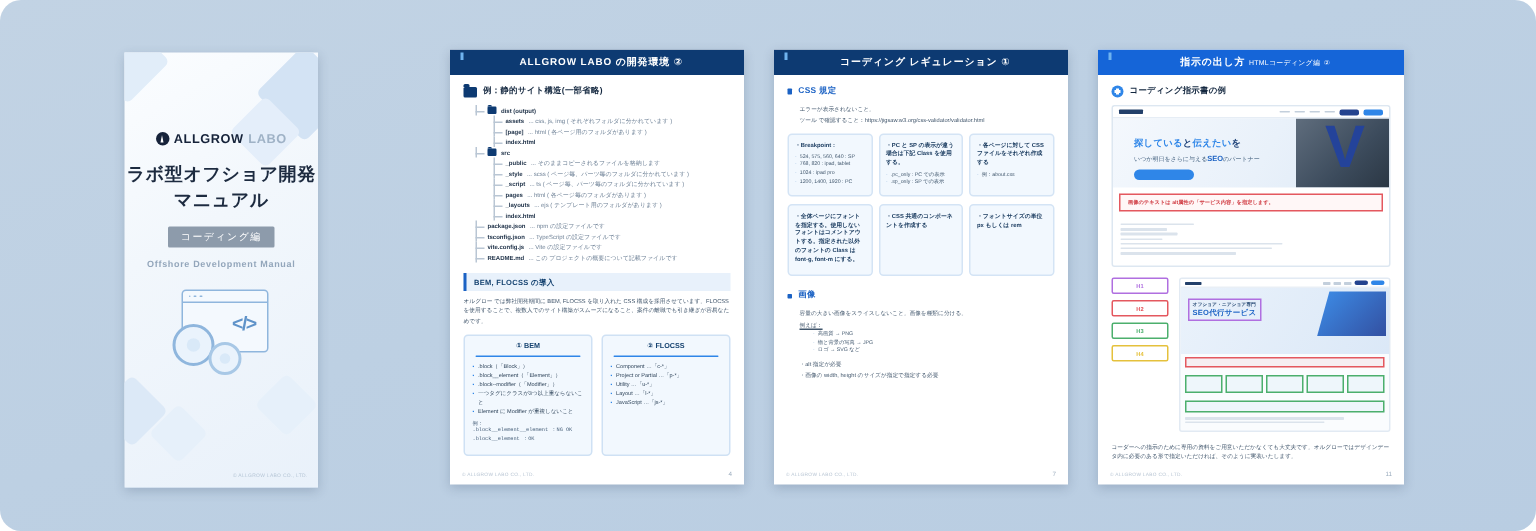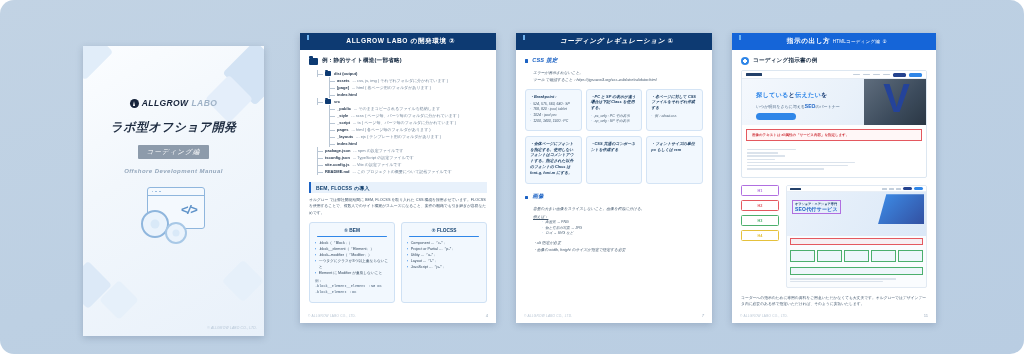"02" #p3 { font-style: italic -> none }
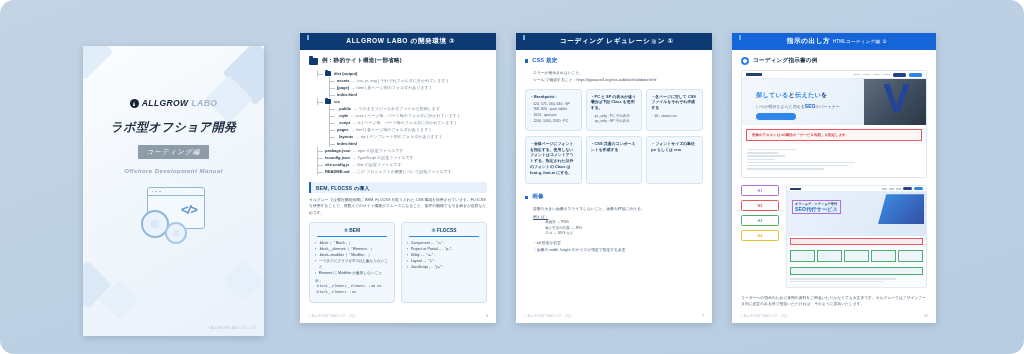"ALLGROW" #cover { font-style: italic -> none; top: 46px -> 35px; width: 181px -> 129px }
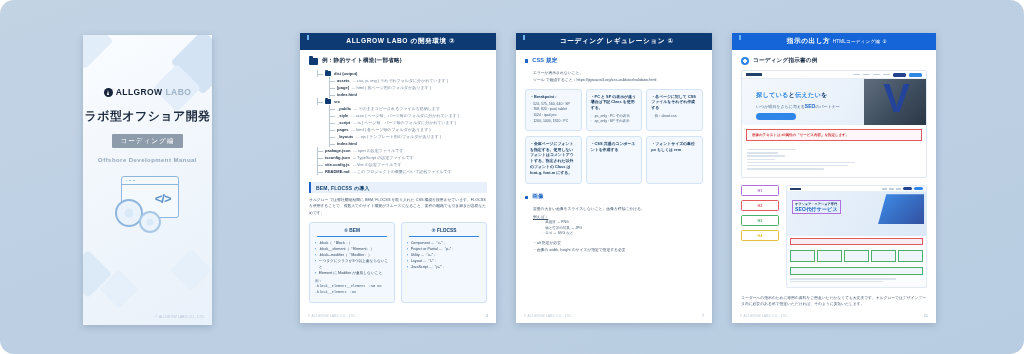"マニュアル" div { html: none -> <div>マニュアル</div> }
